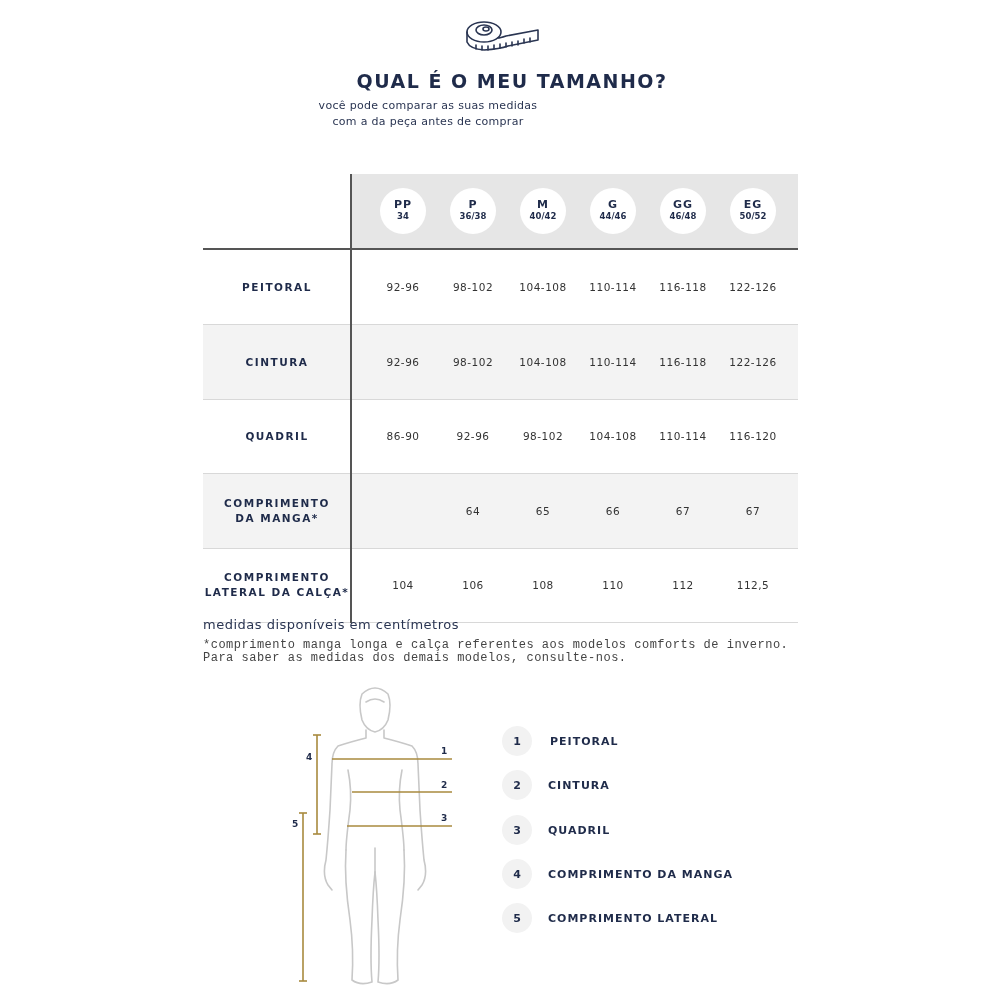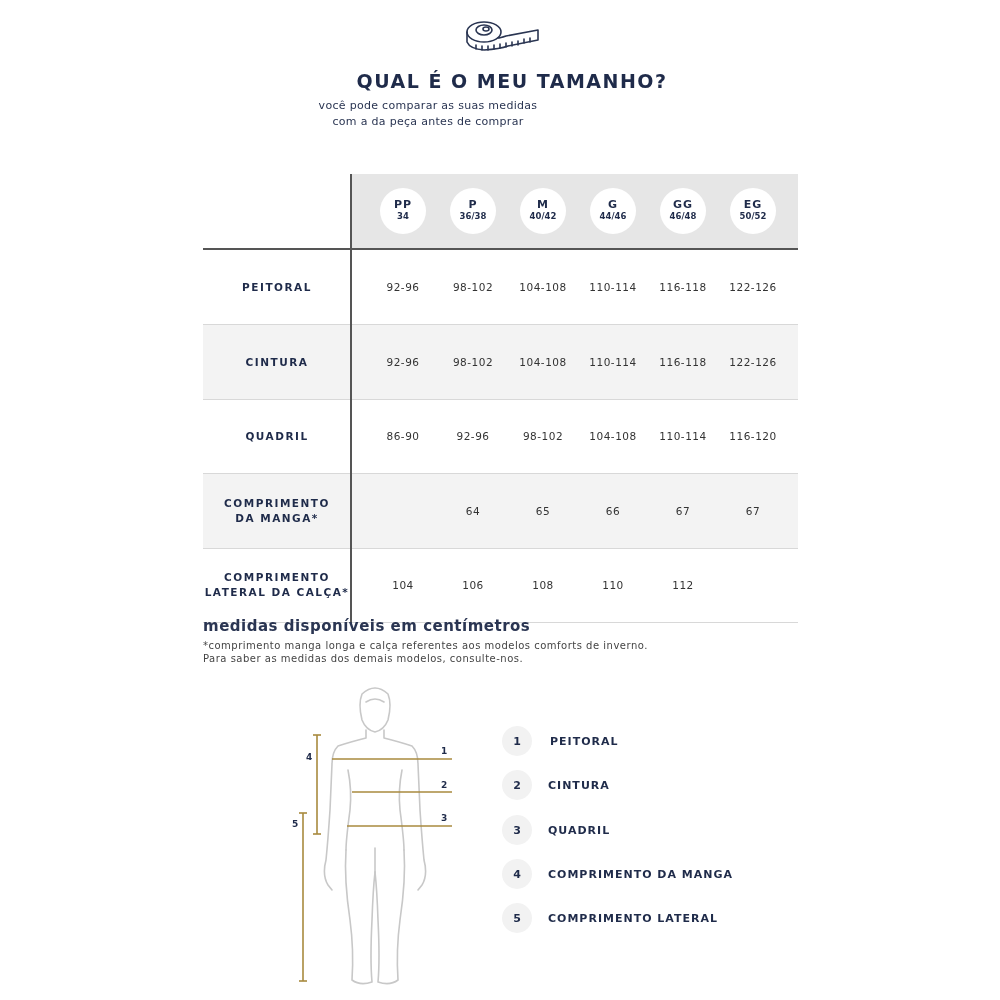"112,5" div.cell { html: none -> <div>112,5</div> }
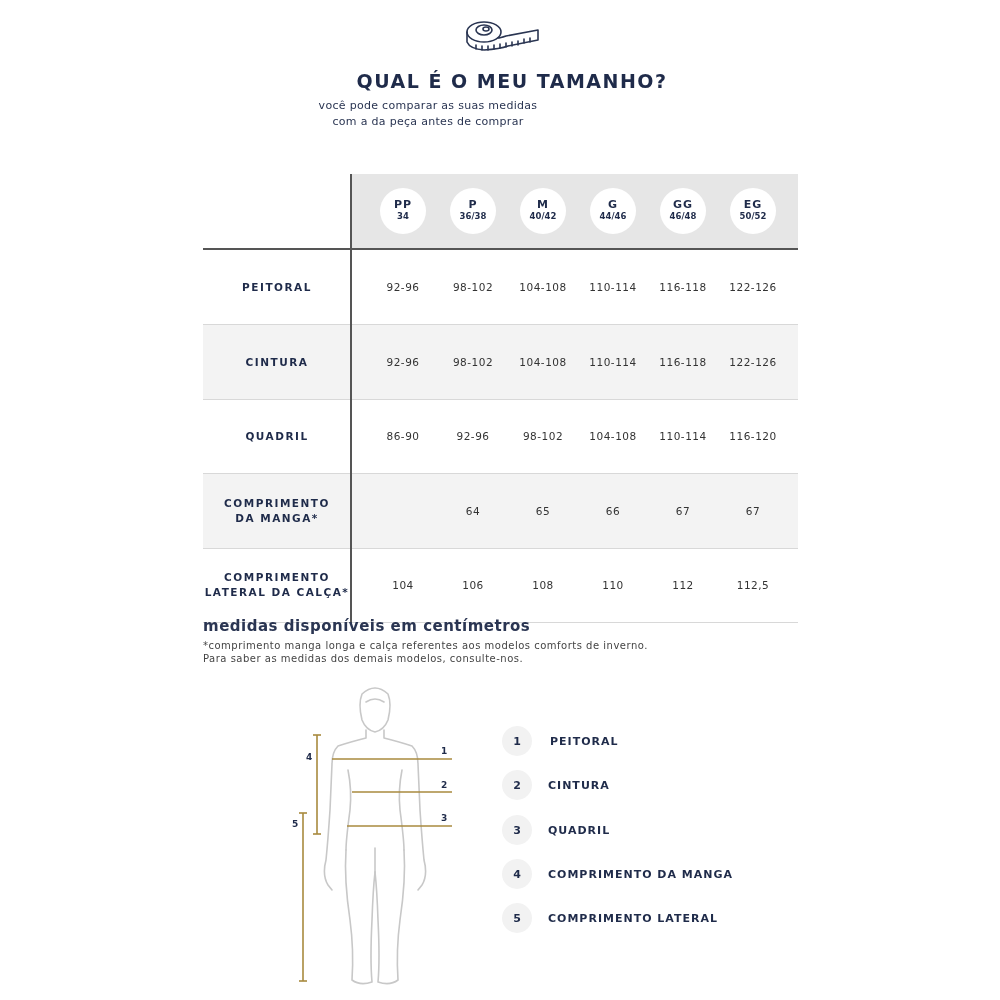"medidas disponíveis em centímetros" #note1 { font-size: 15px -> 13px; font-weight: bold -> normal }
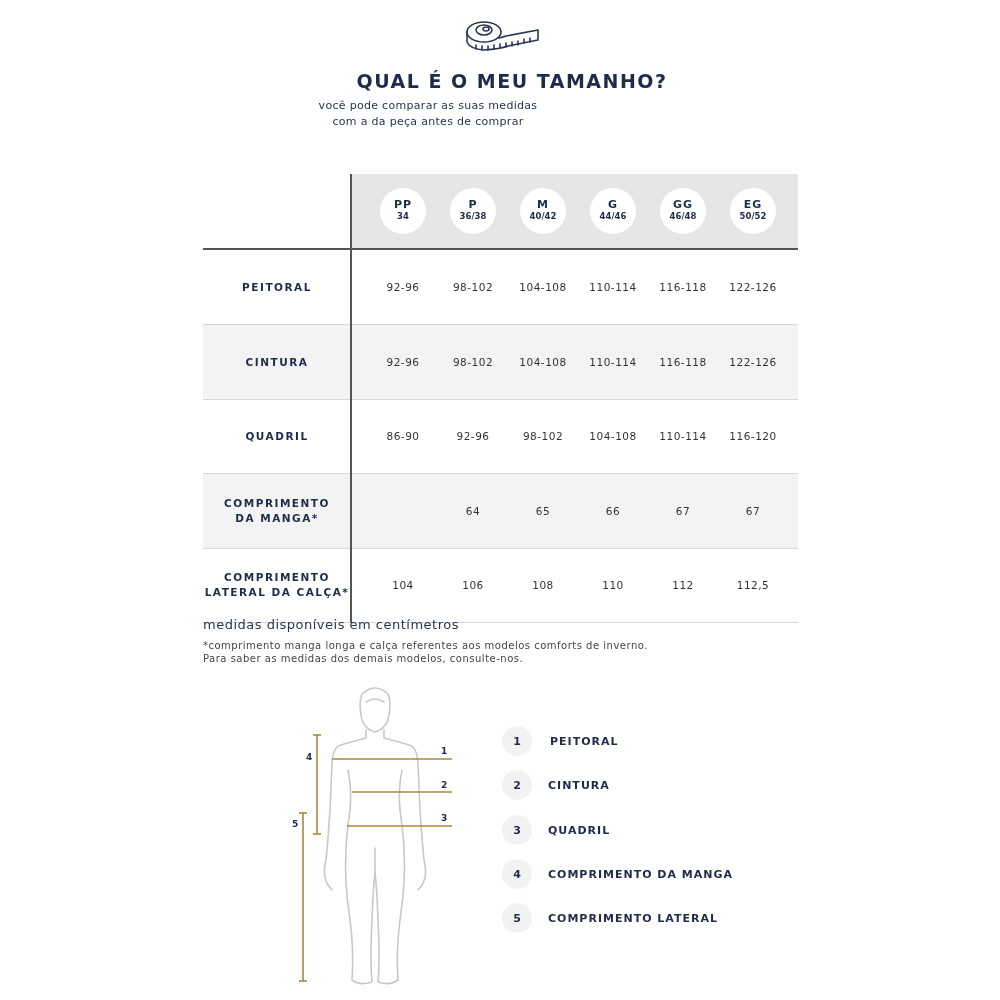"*comprimento manga longa e calça" #note2 { font-family: none -> Liberation Mono, monospace; font-size: 10px -> 12px }
